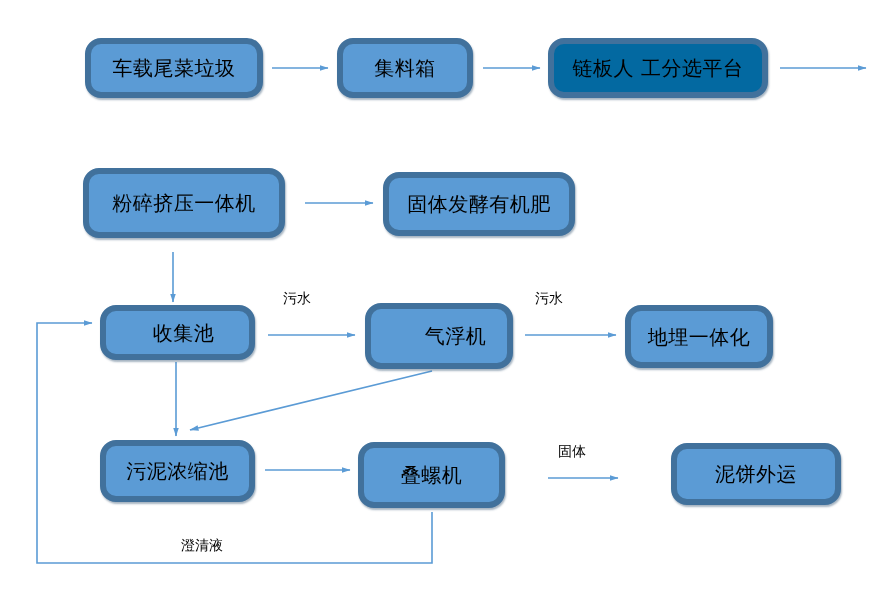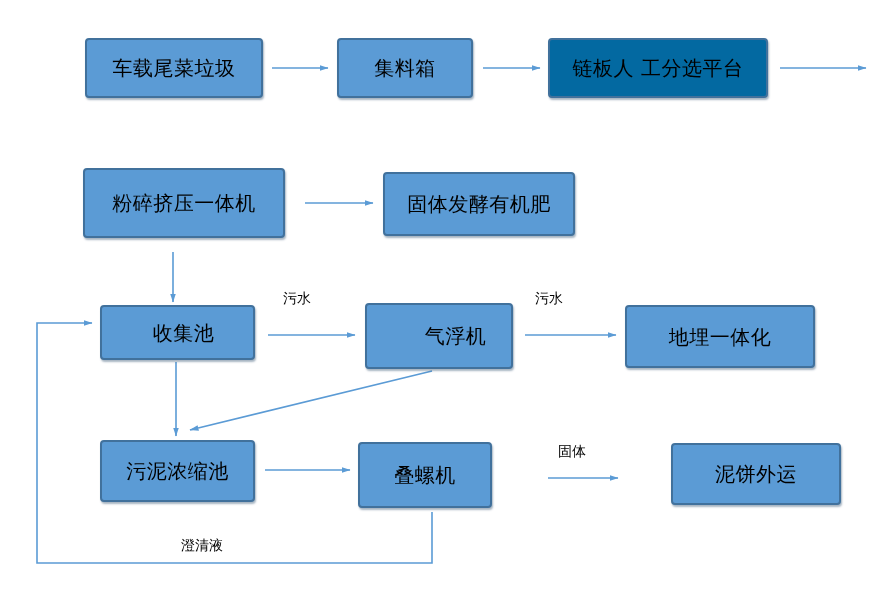"车载尾菜垃圾" .node { border: 2px solid #000000 -> 6px solid #000000; border-radius: 4px -> 16px }
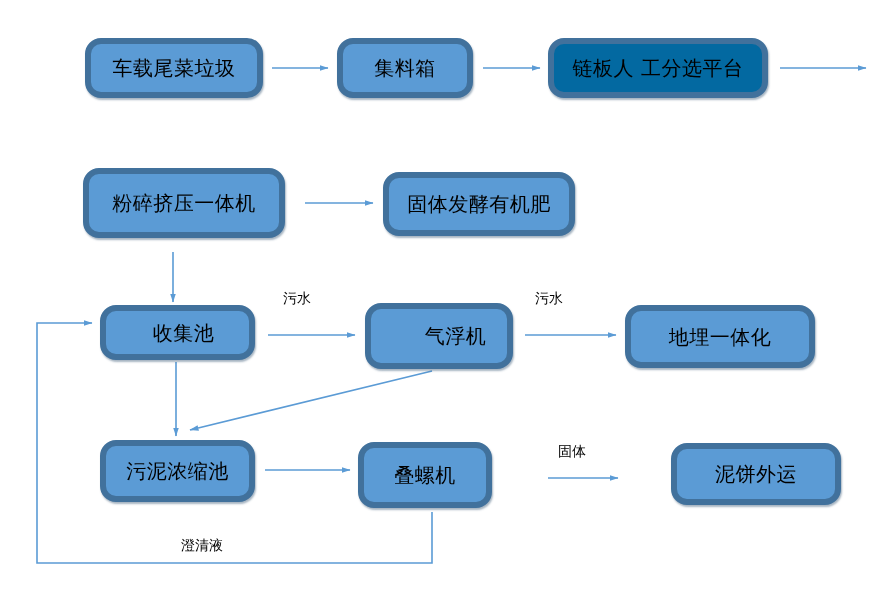"地埋一体化" div.node { width: 190px -> 148px }
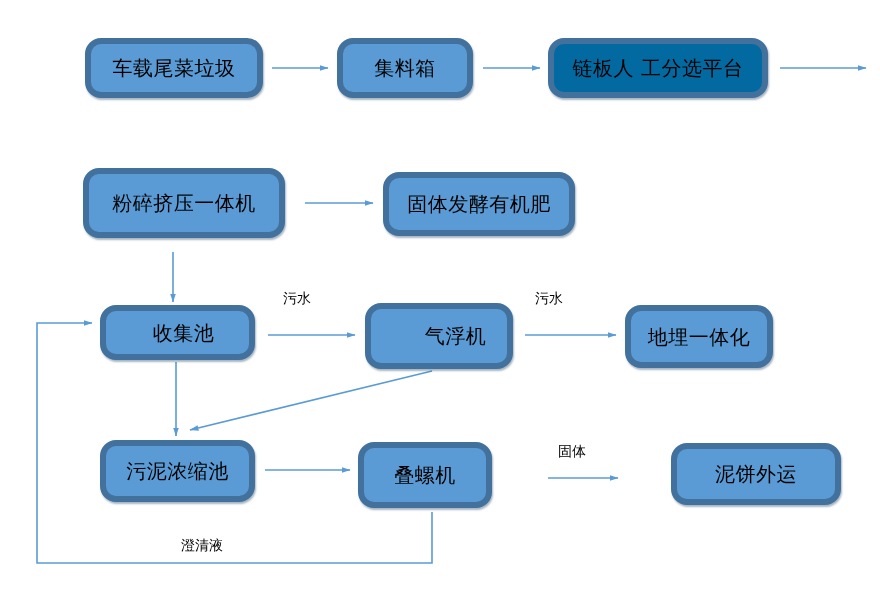"叠螺机" div.node { width: 134px -> 147px }
